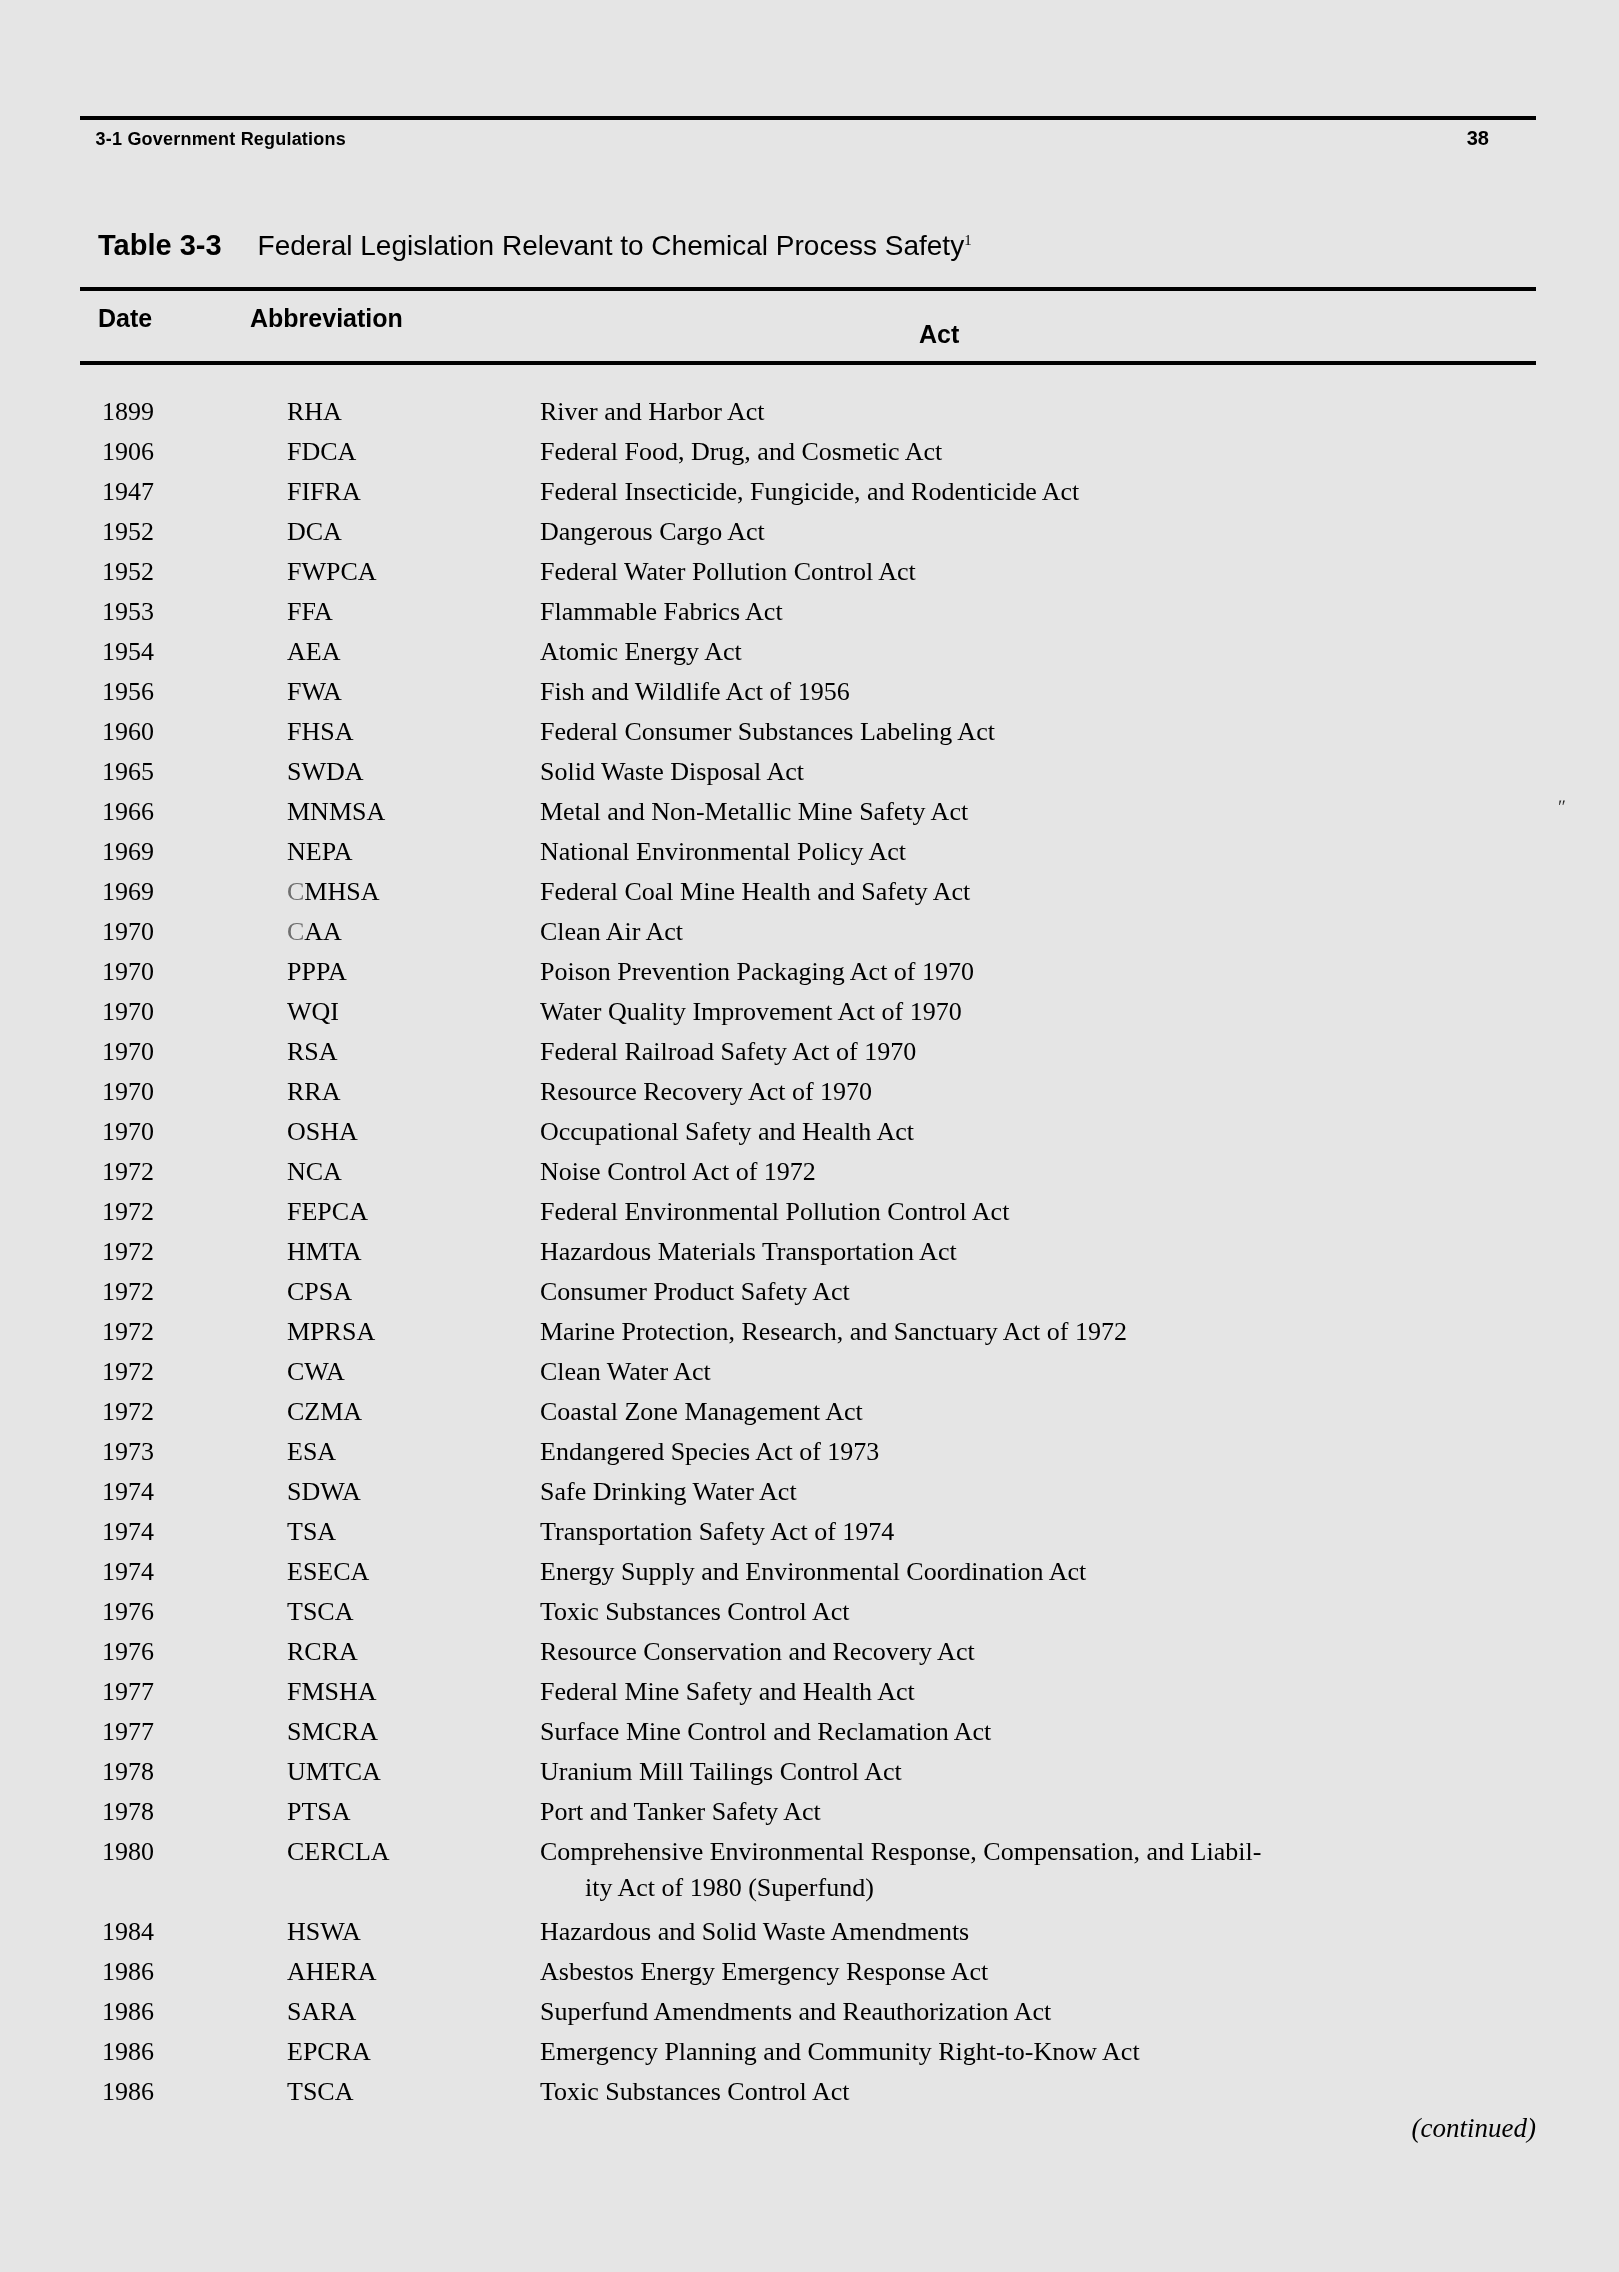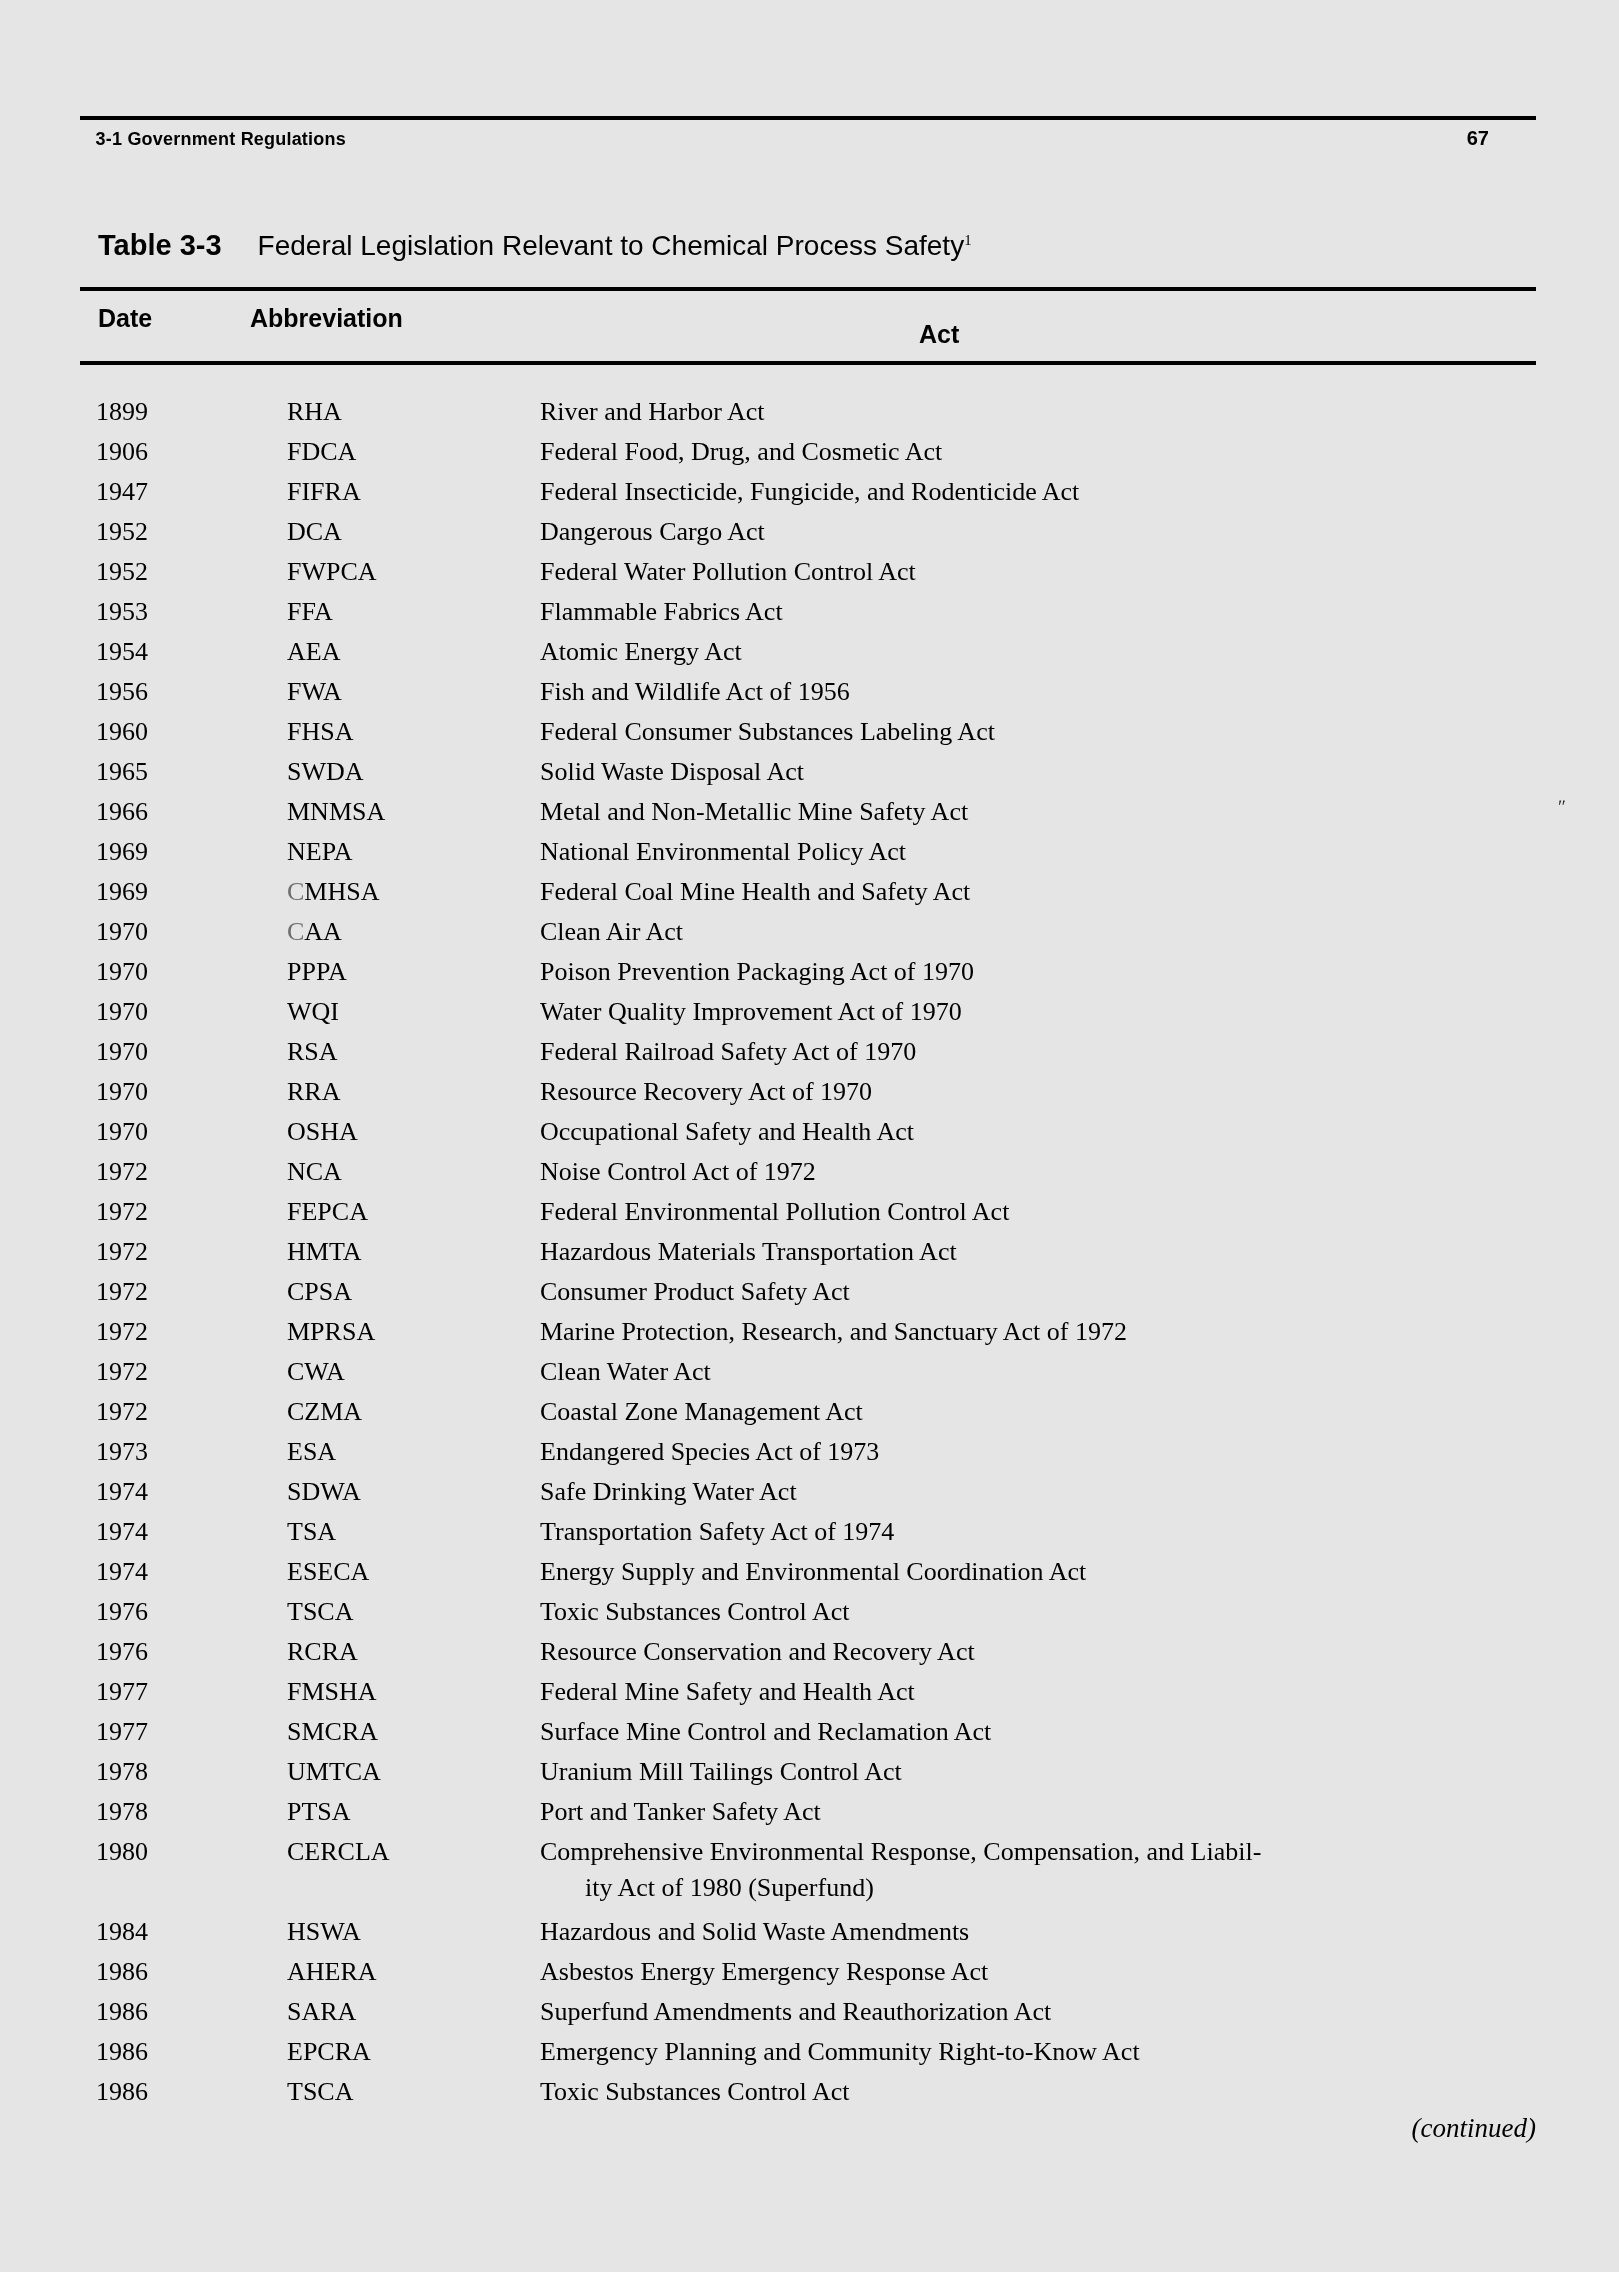"67" div.folio { text: 67 -> 38 }
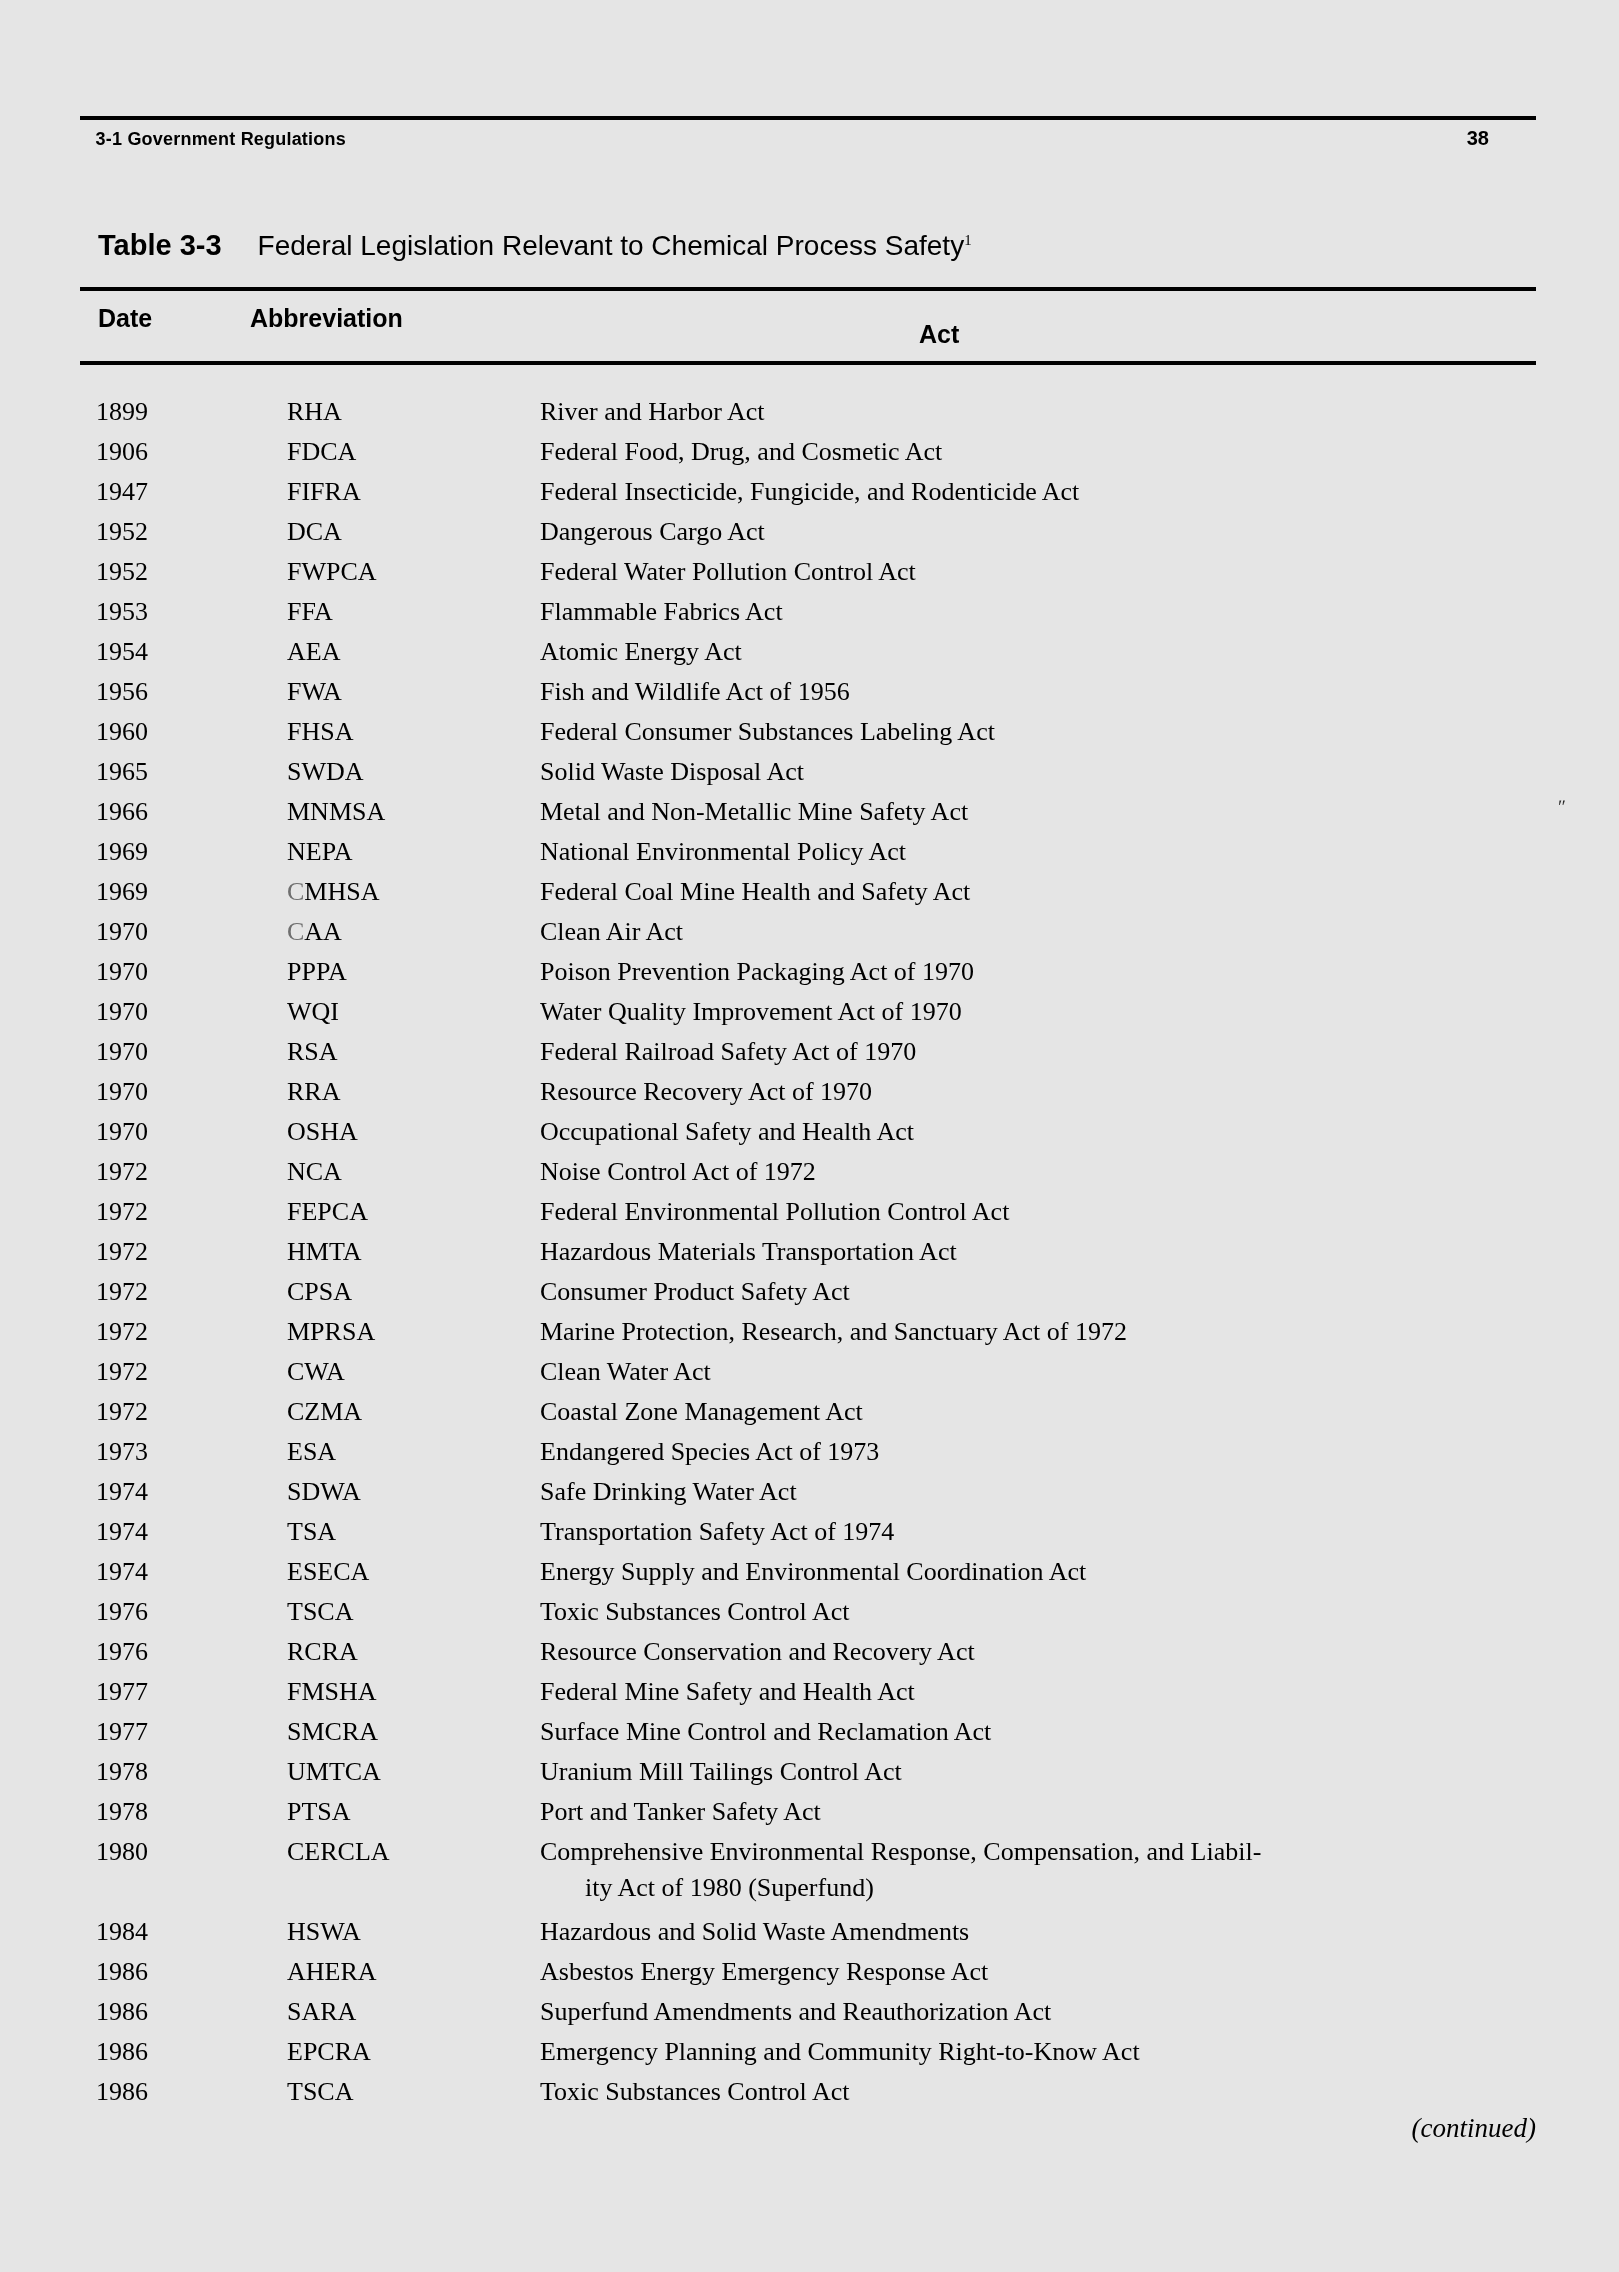"1899" .c-date { left: 96px -> 102px }
